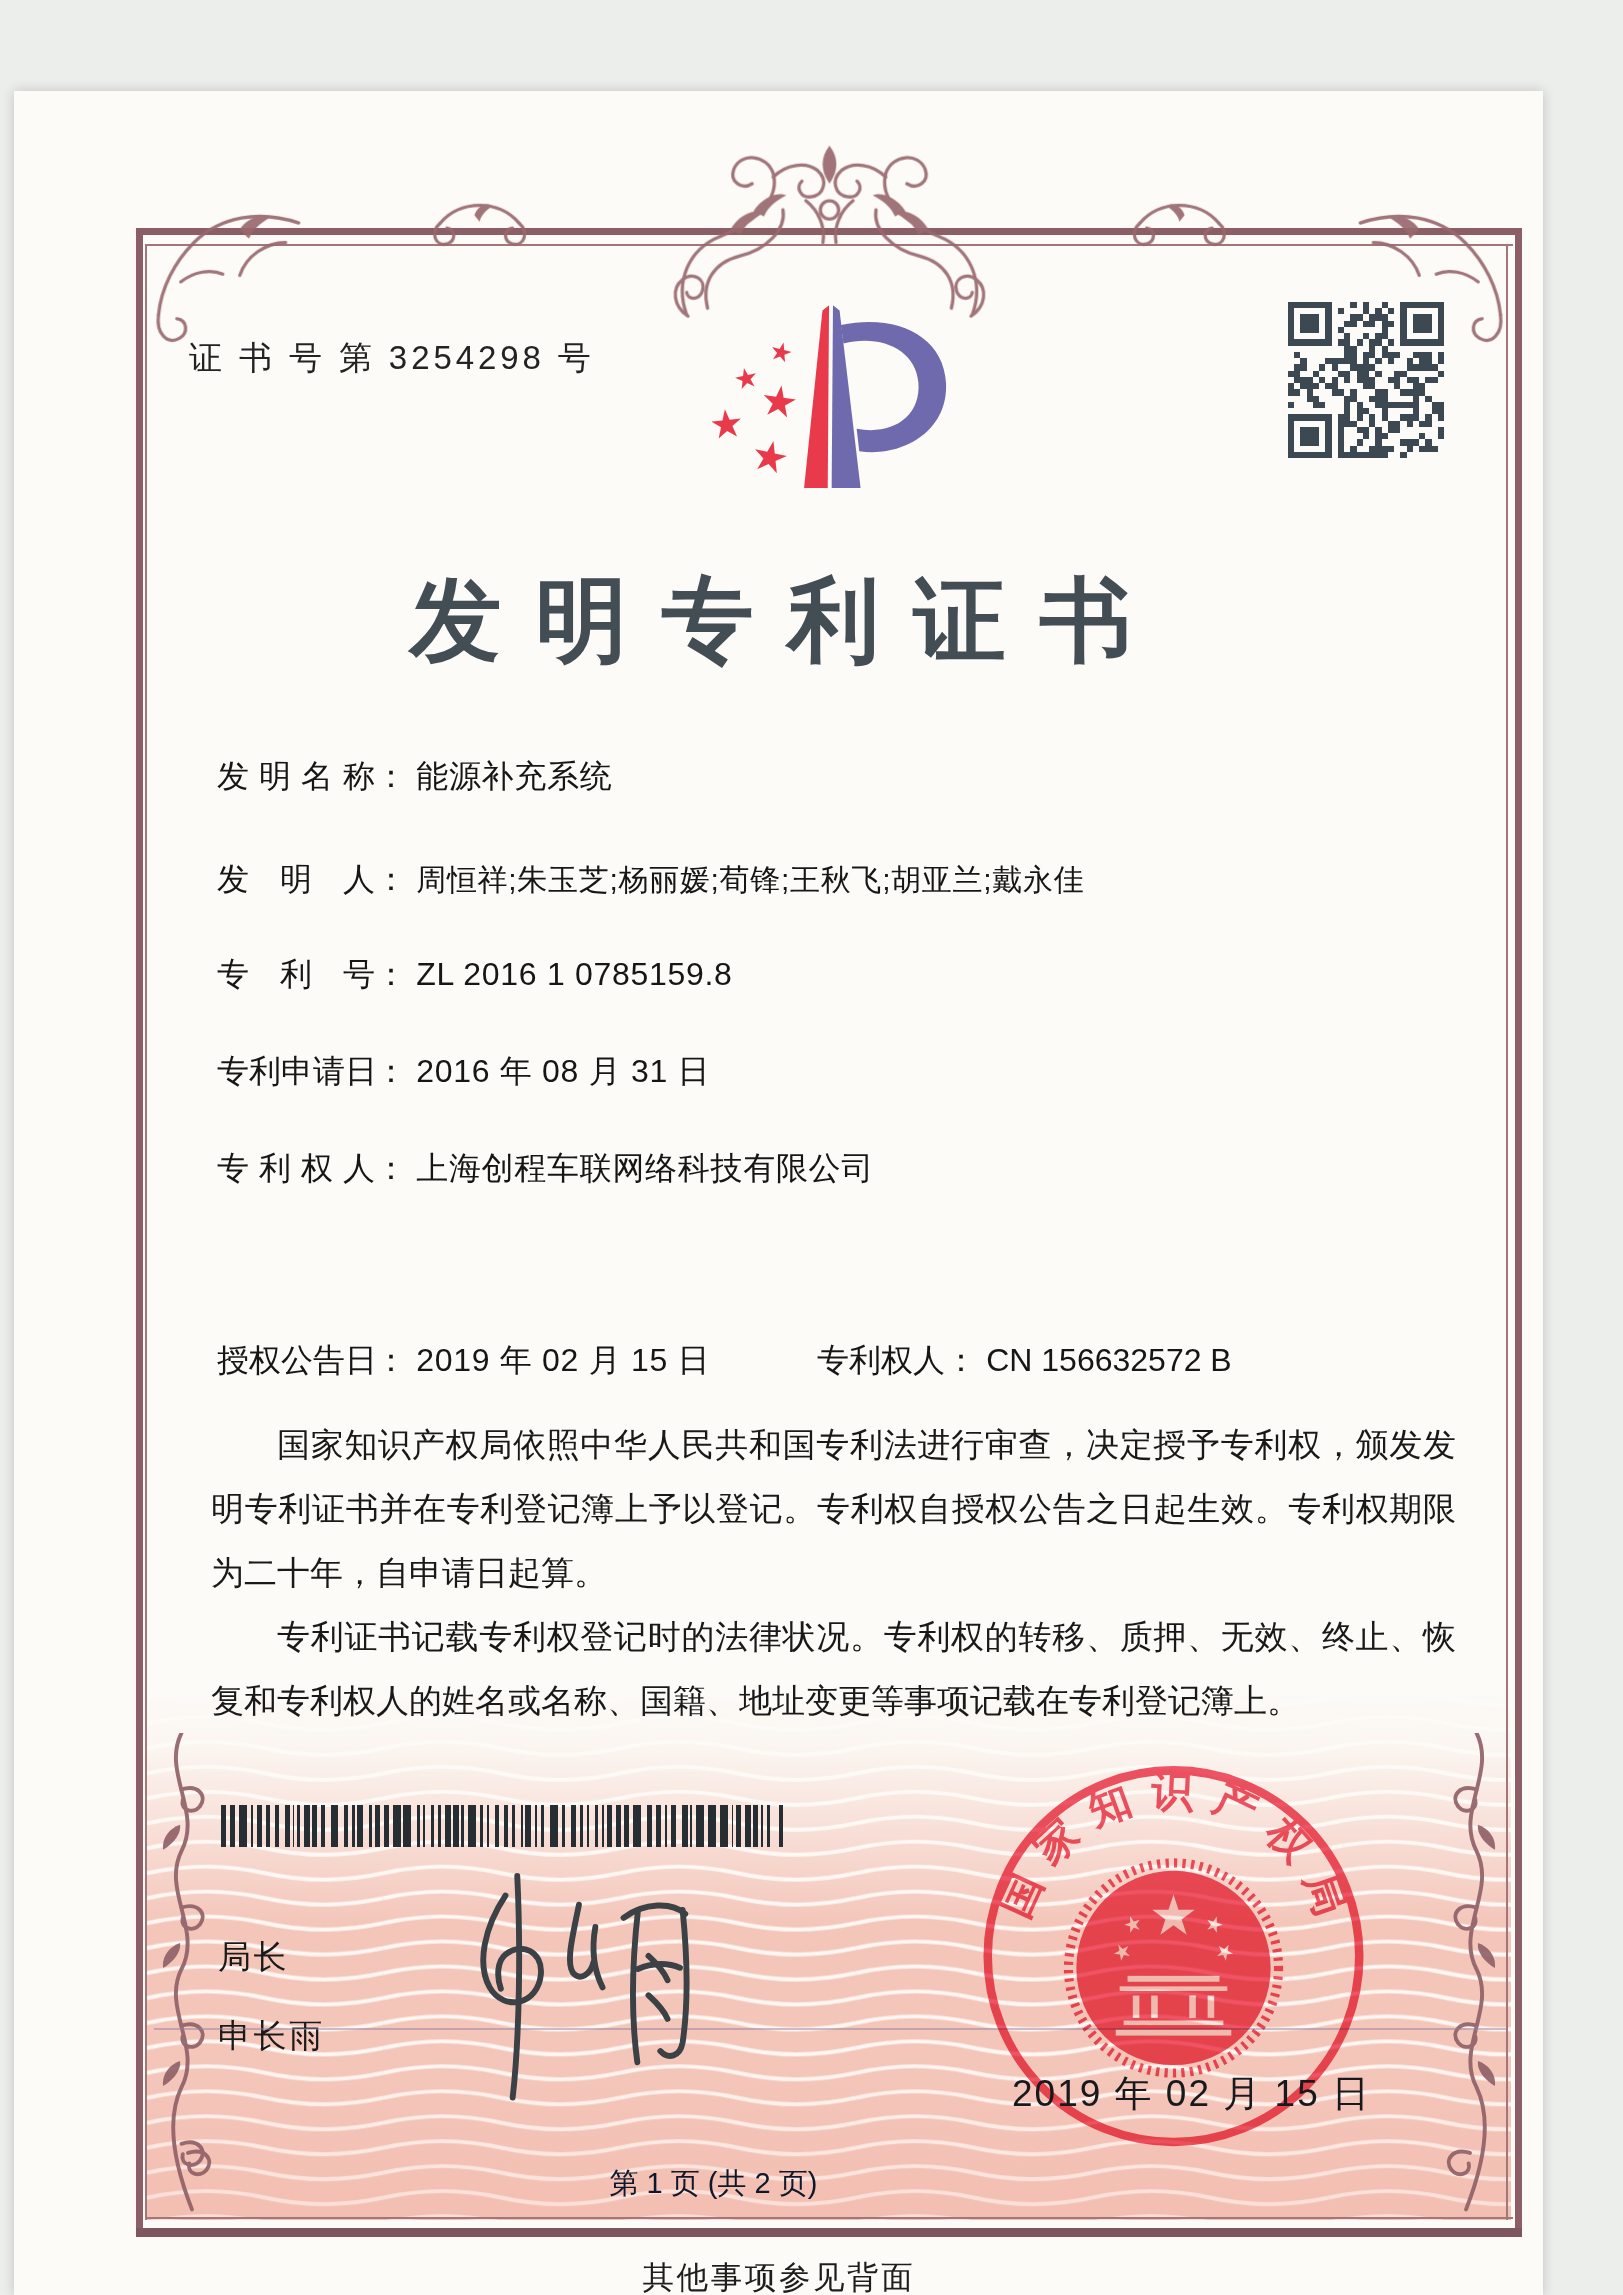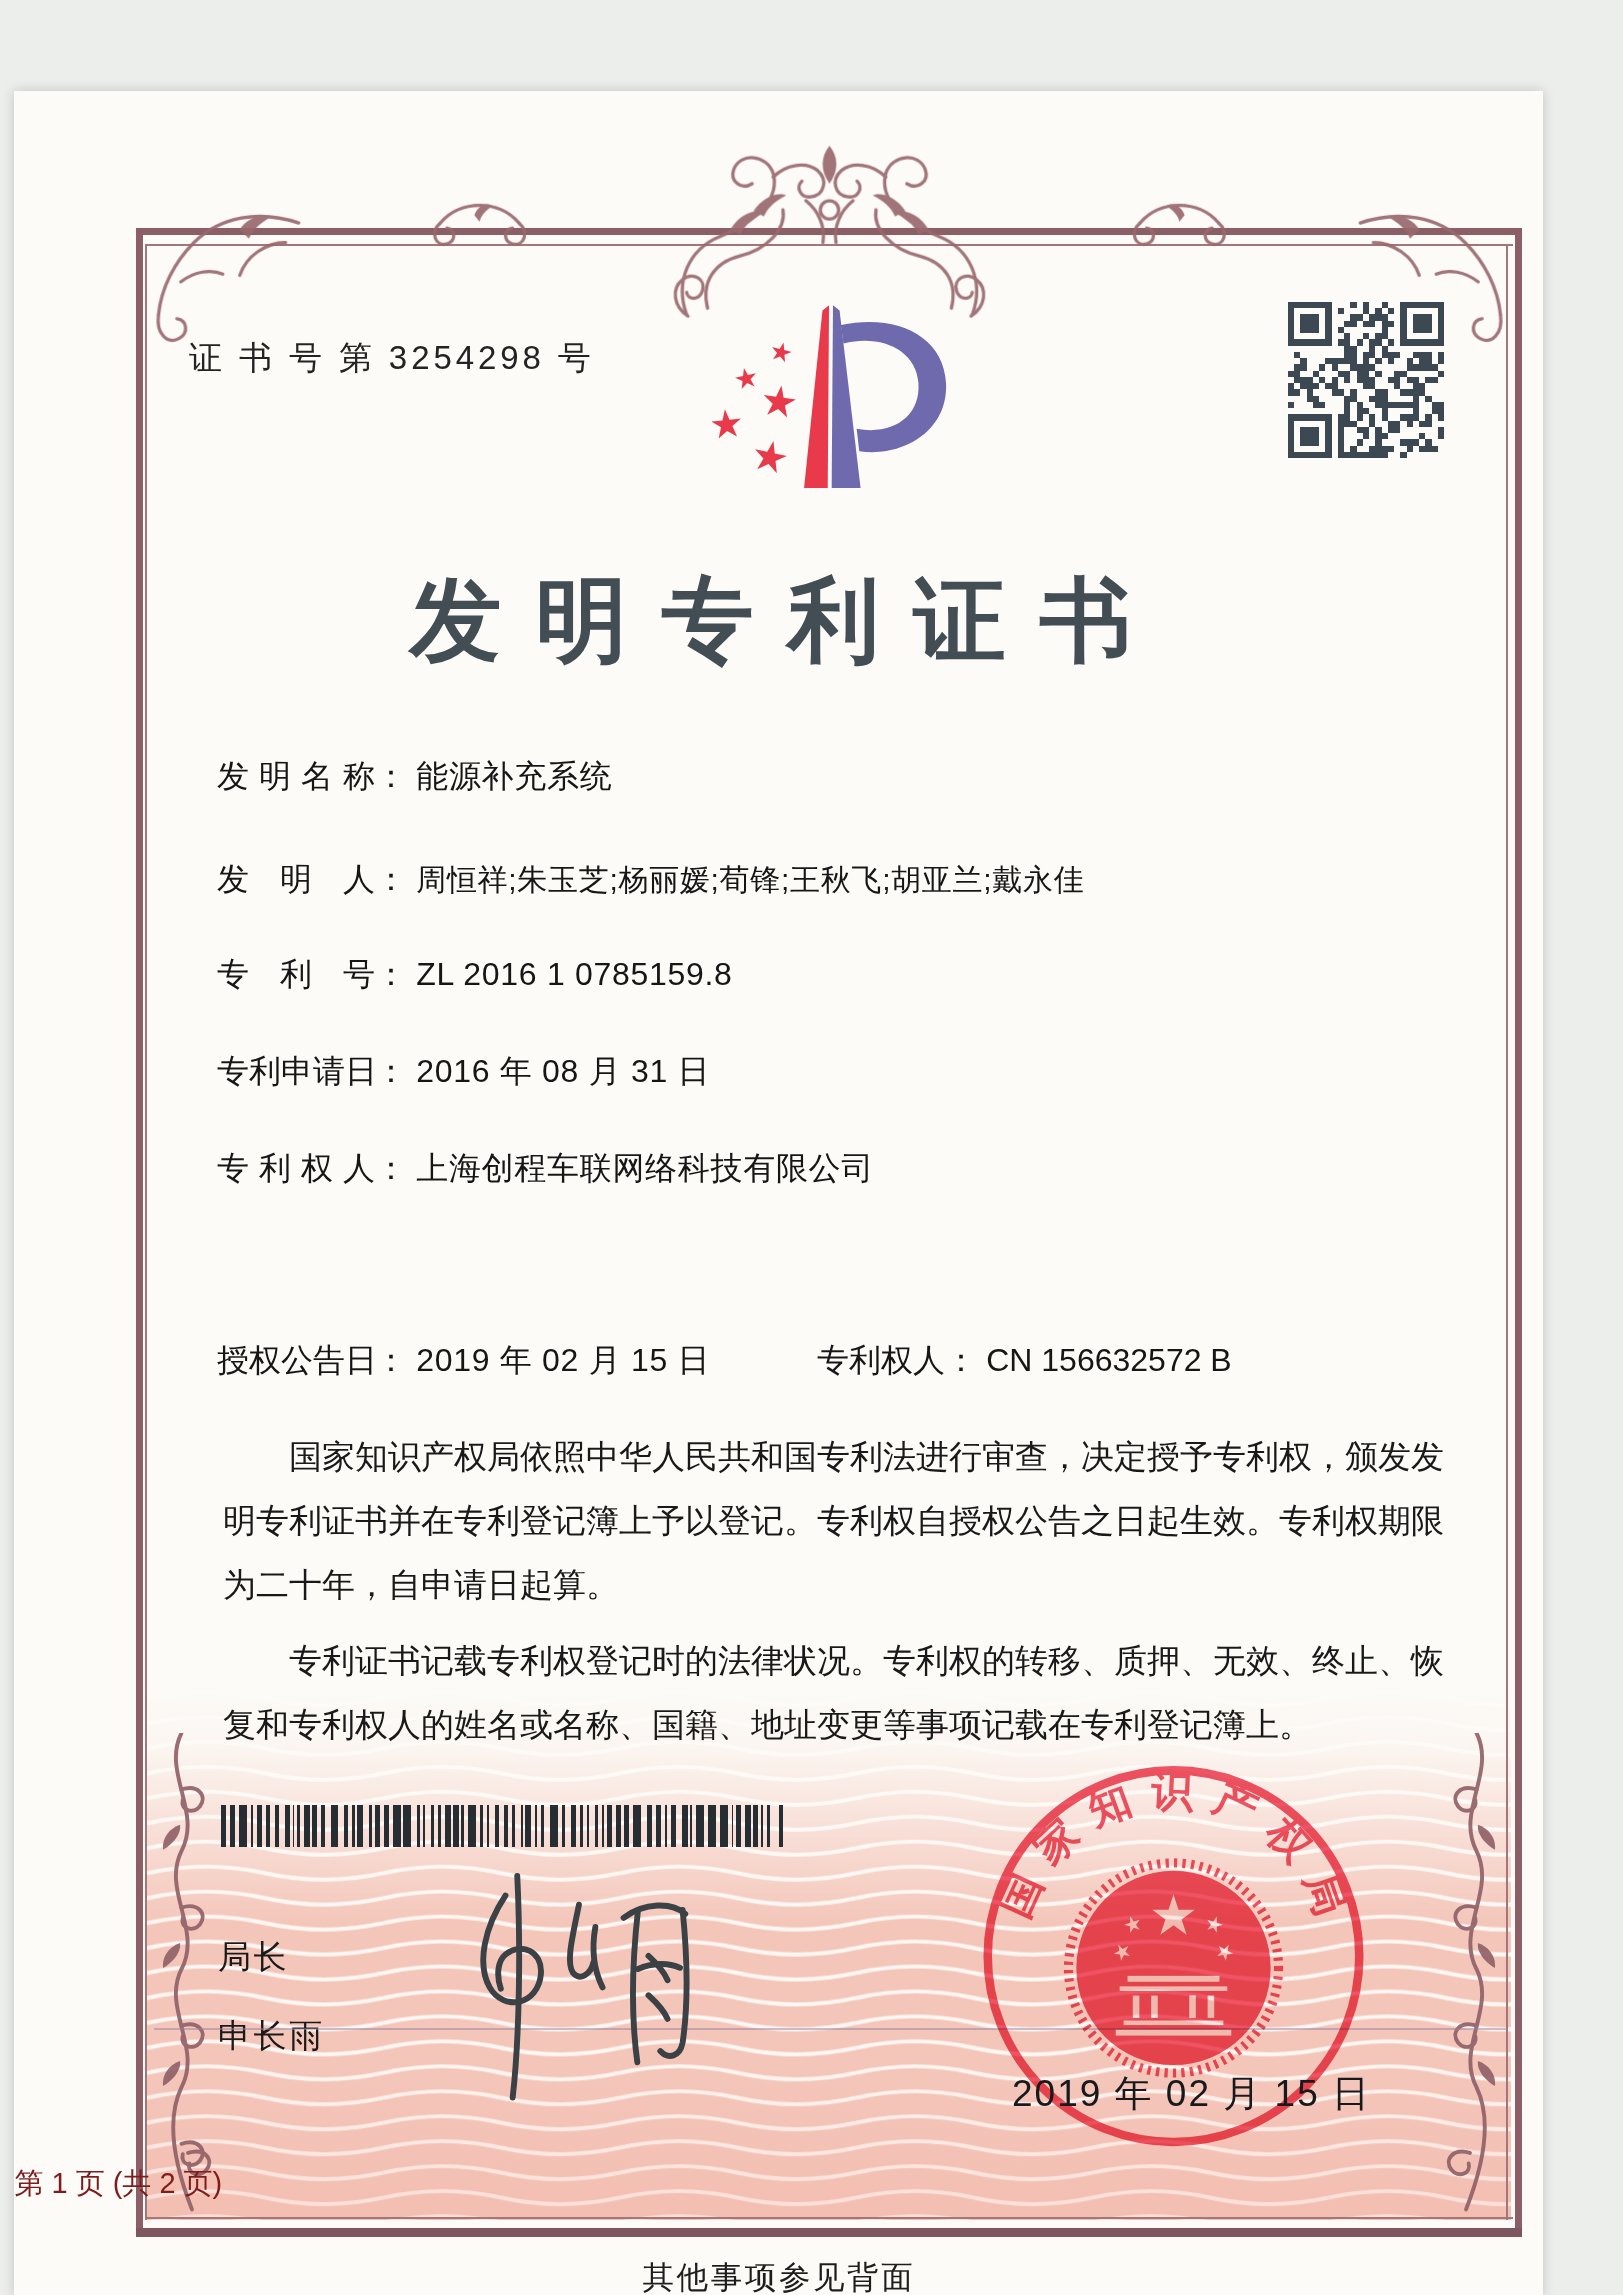"国家知识产权局依照中华人民共和国专利法进行审查，决定授予专利权，颁发发明专利证书" .paras p { margin: 12px -> 0 }
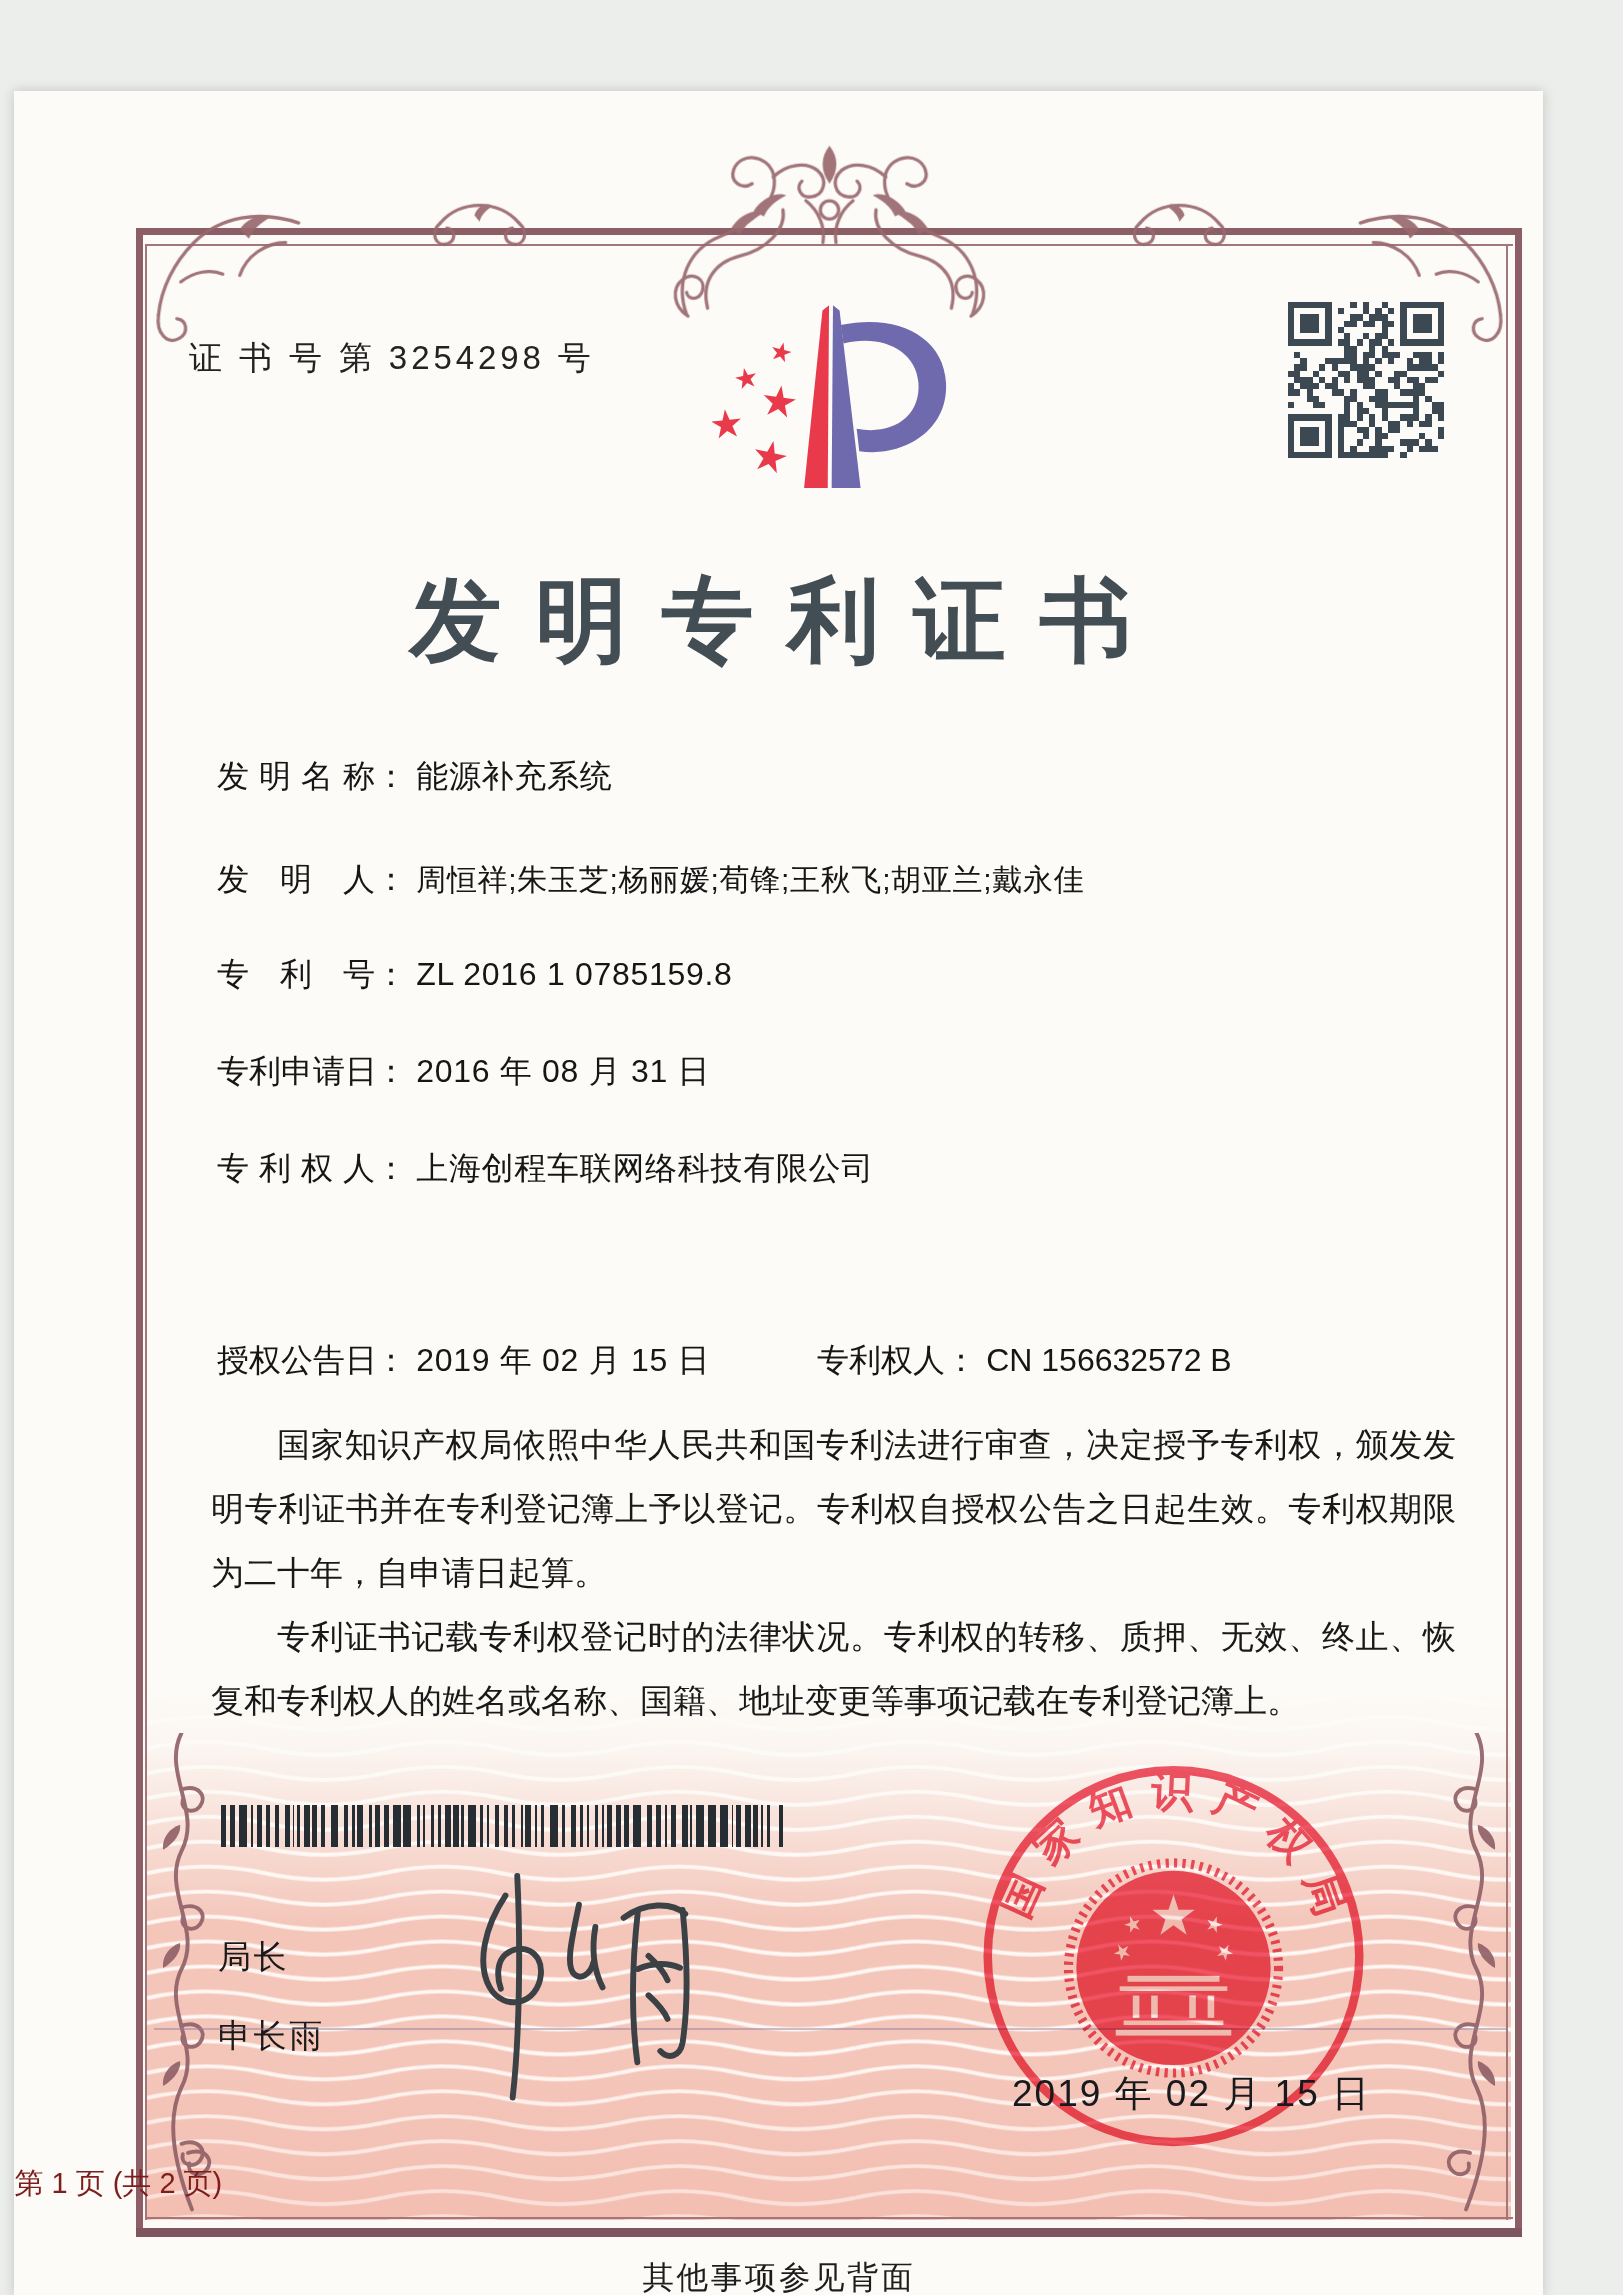"第 1 页 (共 2" .pagenum { color: #7f1d1d -> #0f172a; text-align: left -> center }
